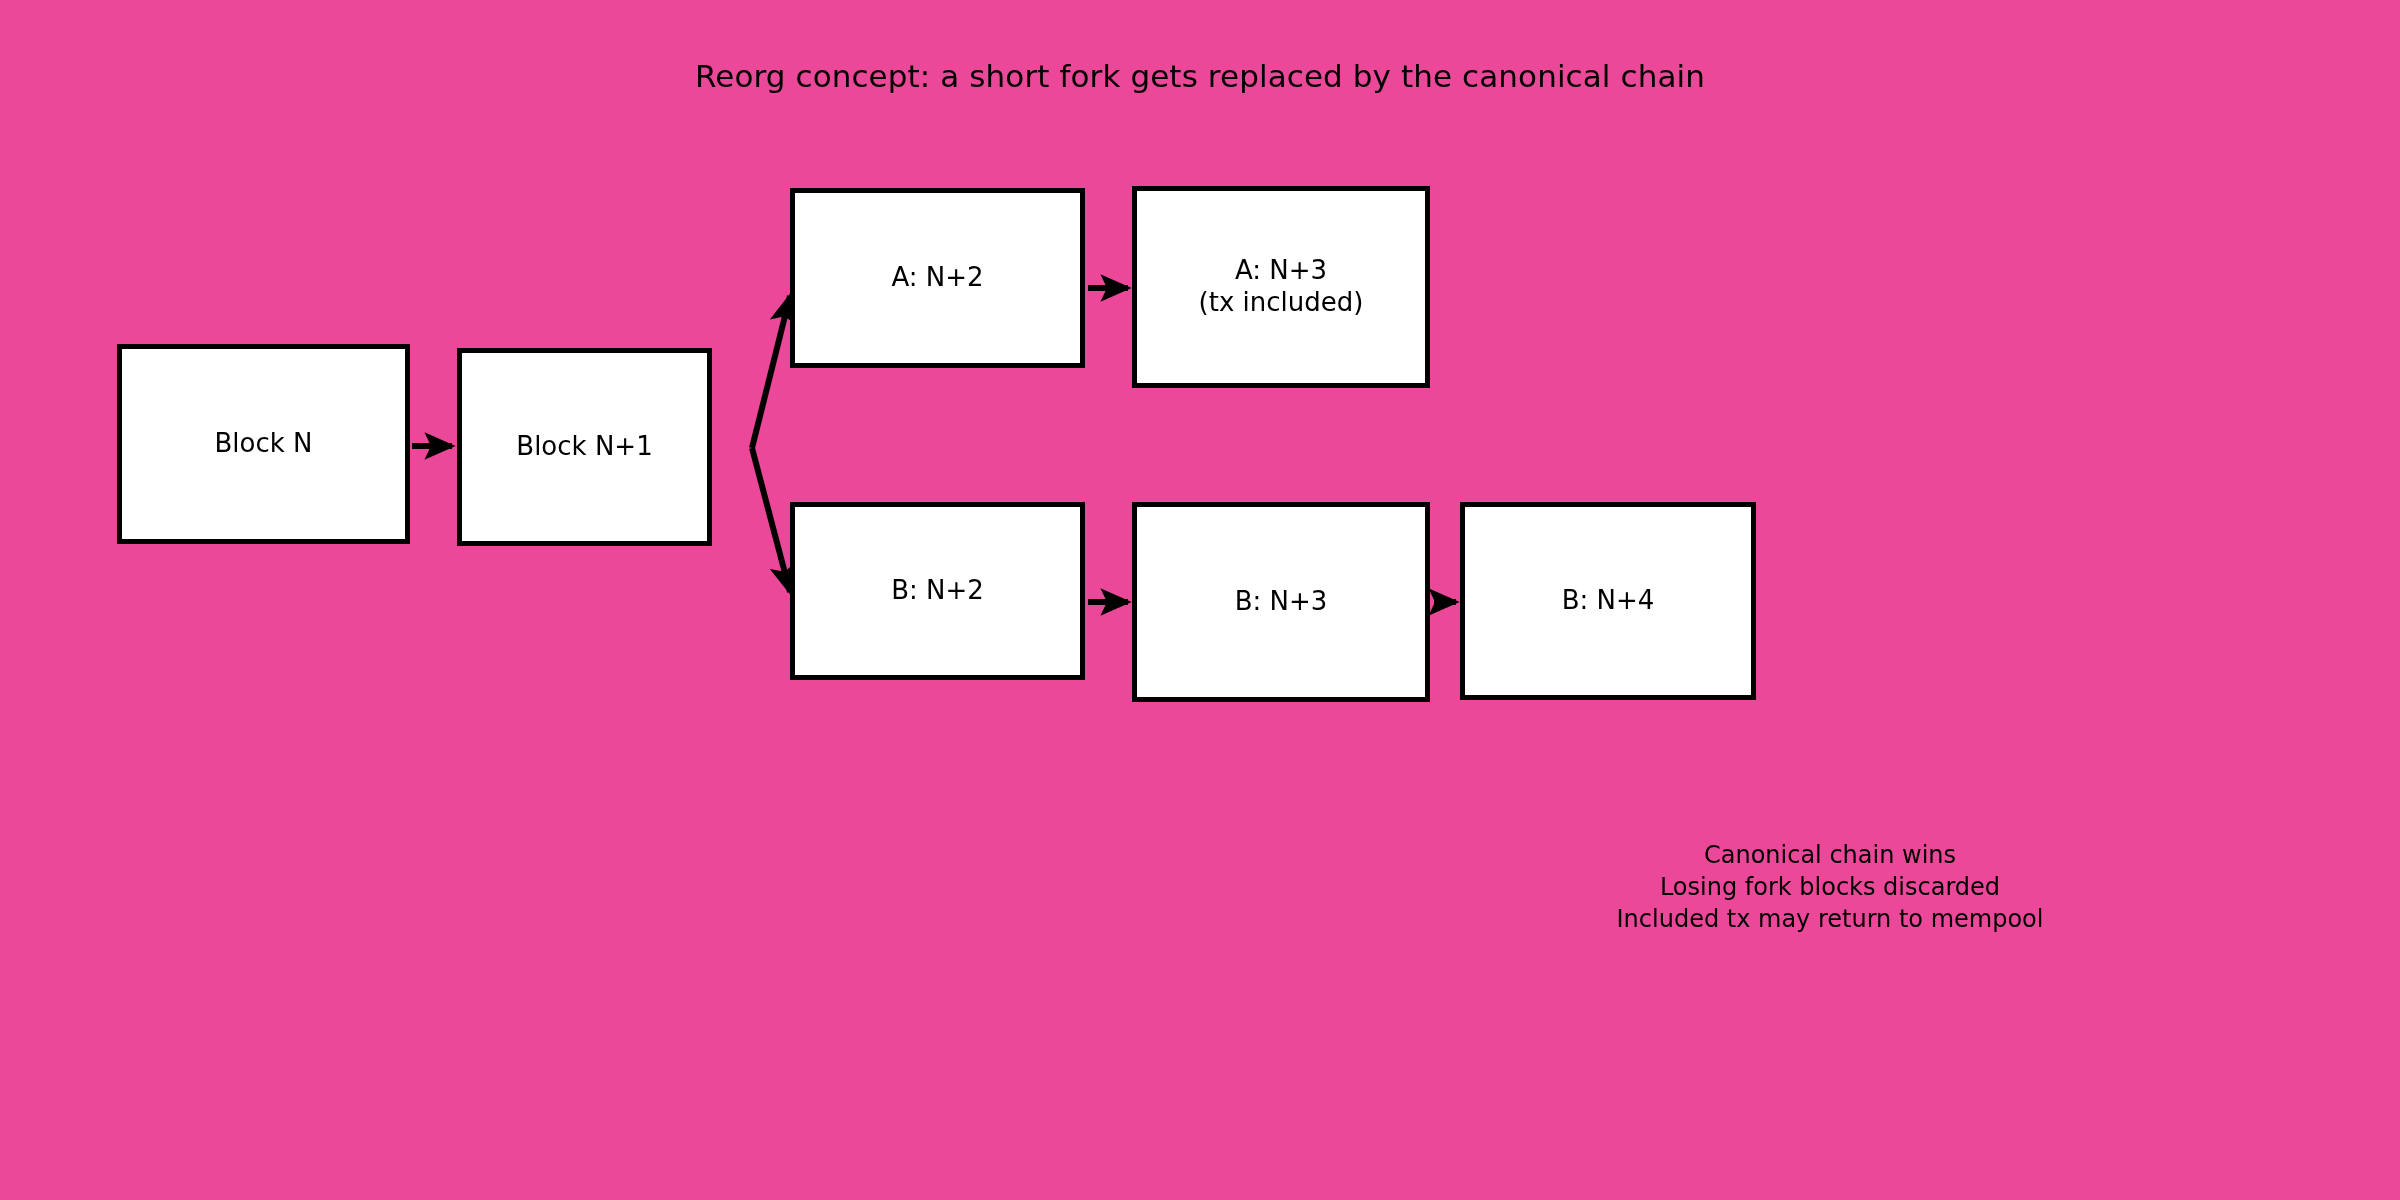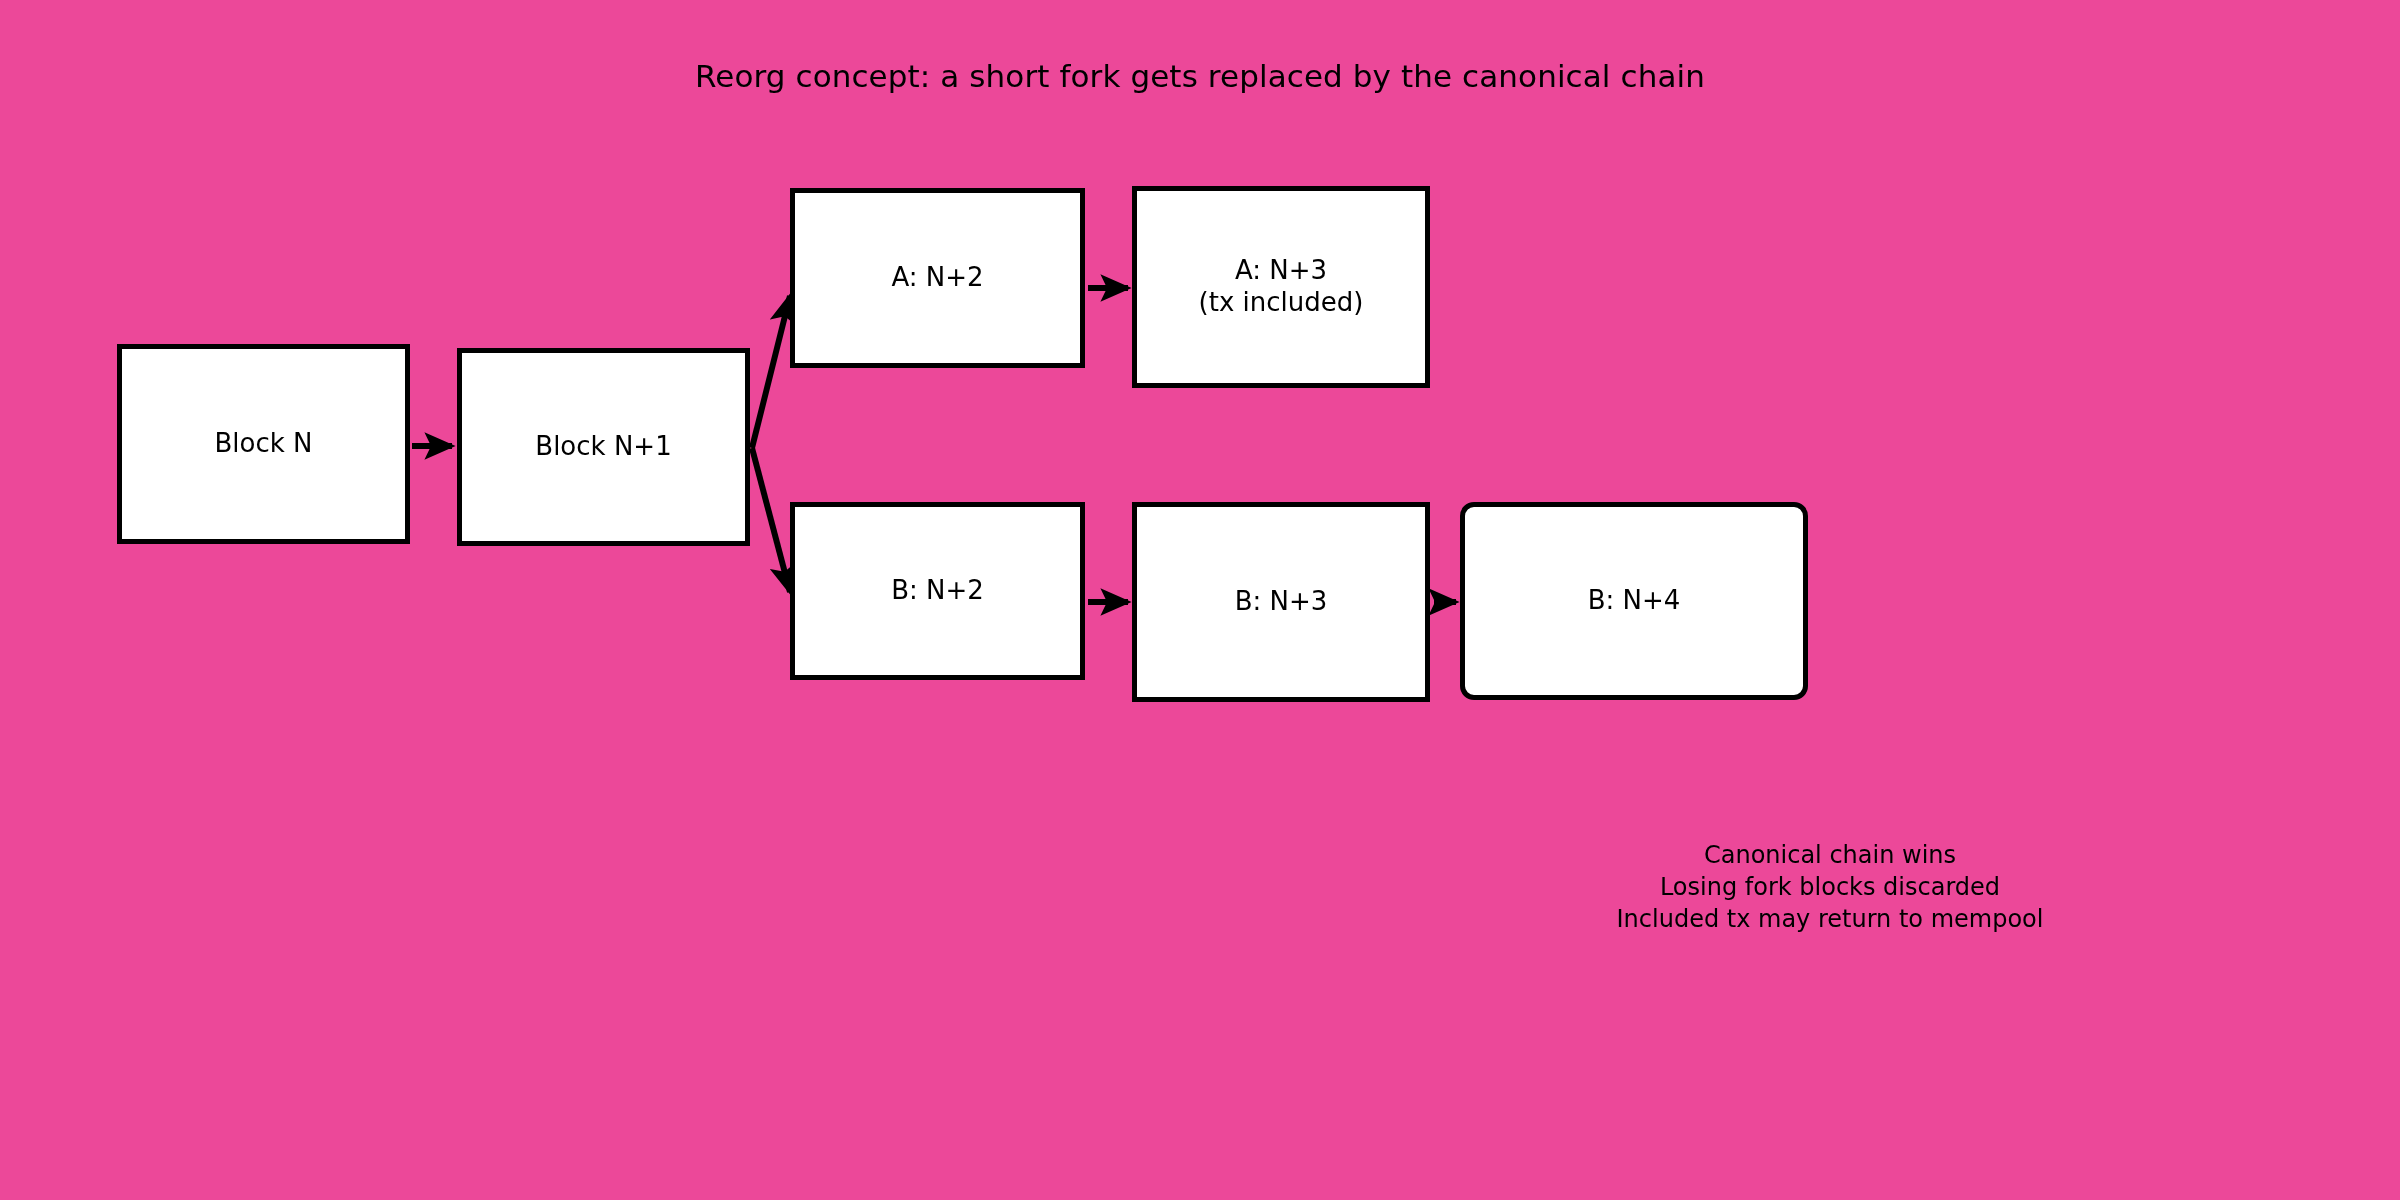"Block N+1" div.block { width: 293px -> 255px }
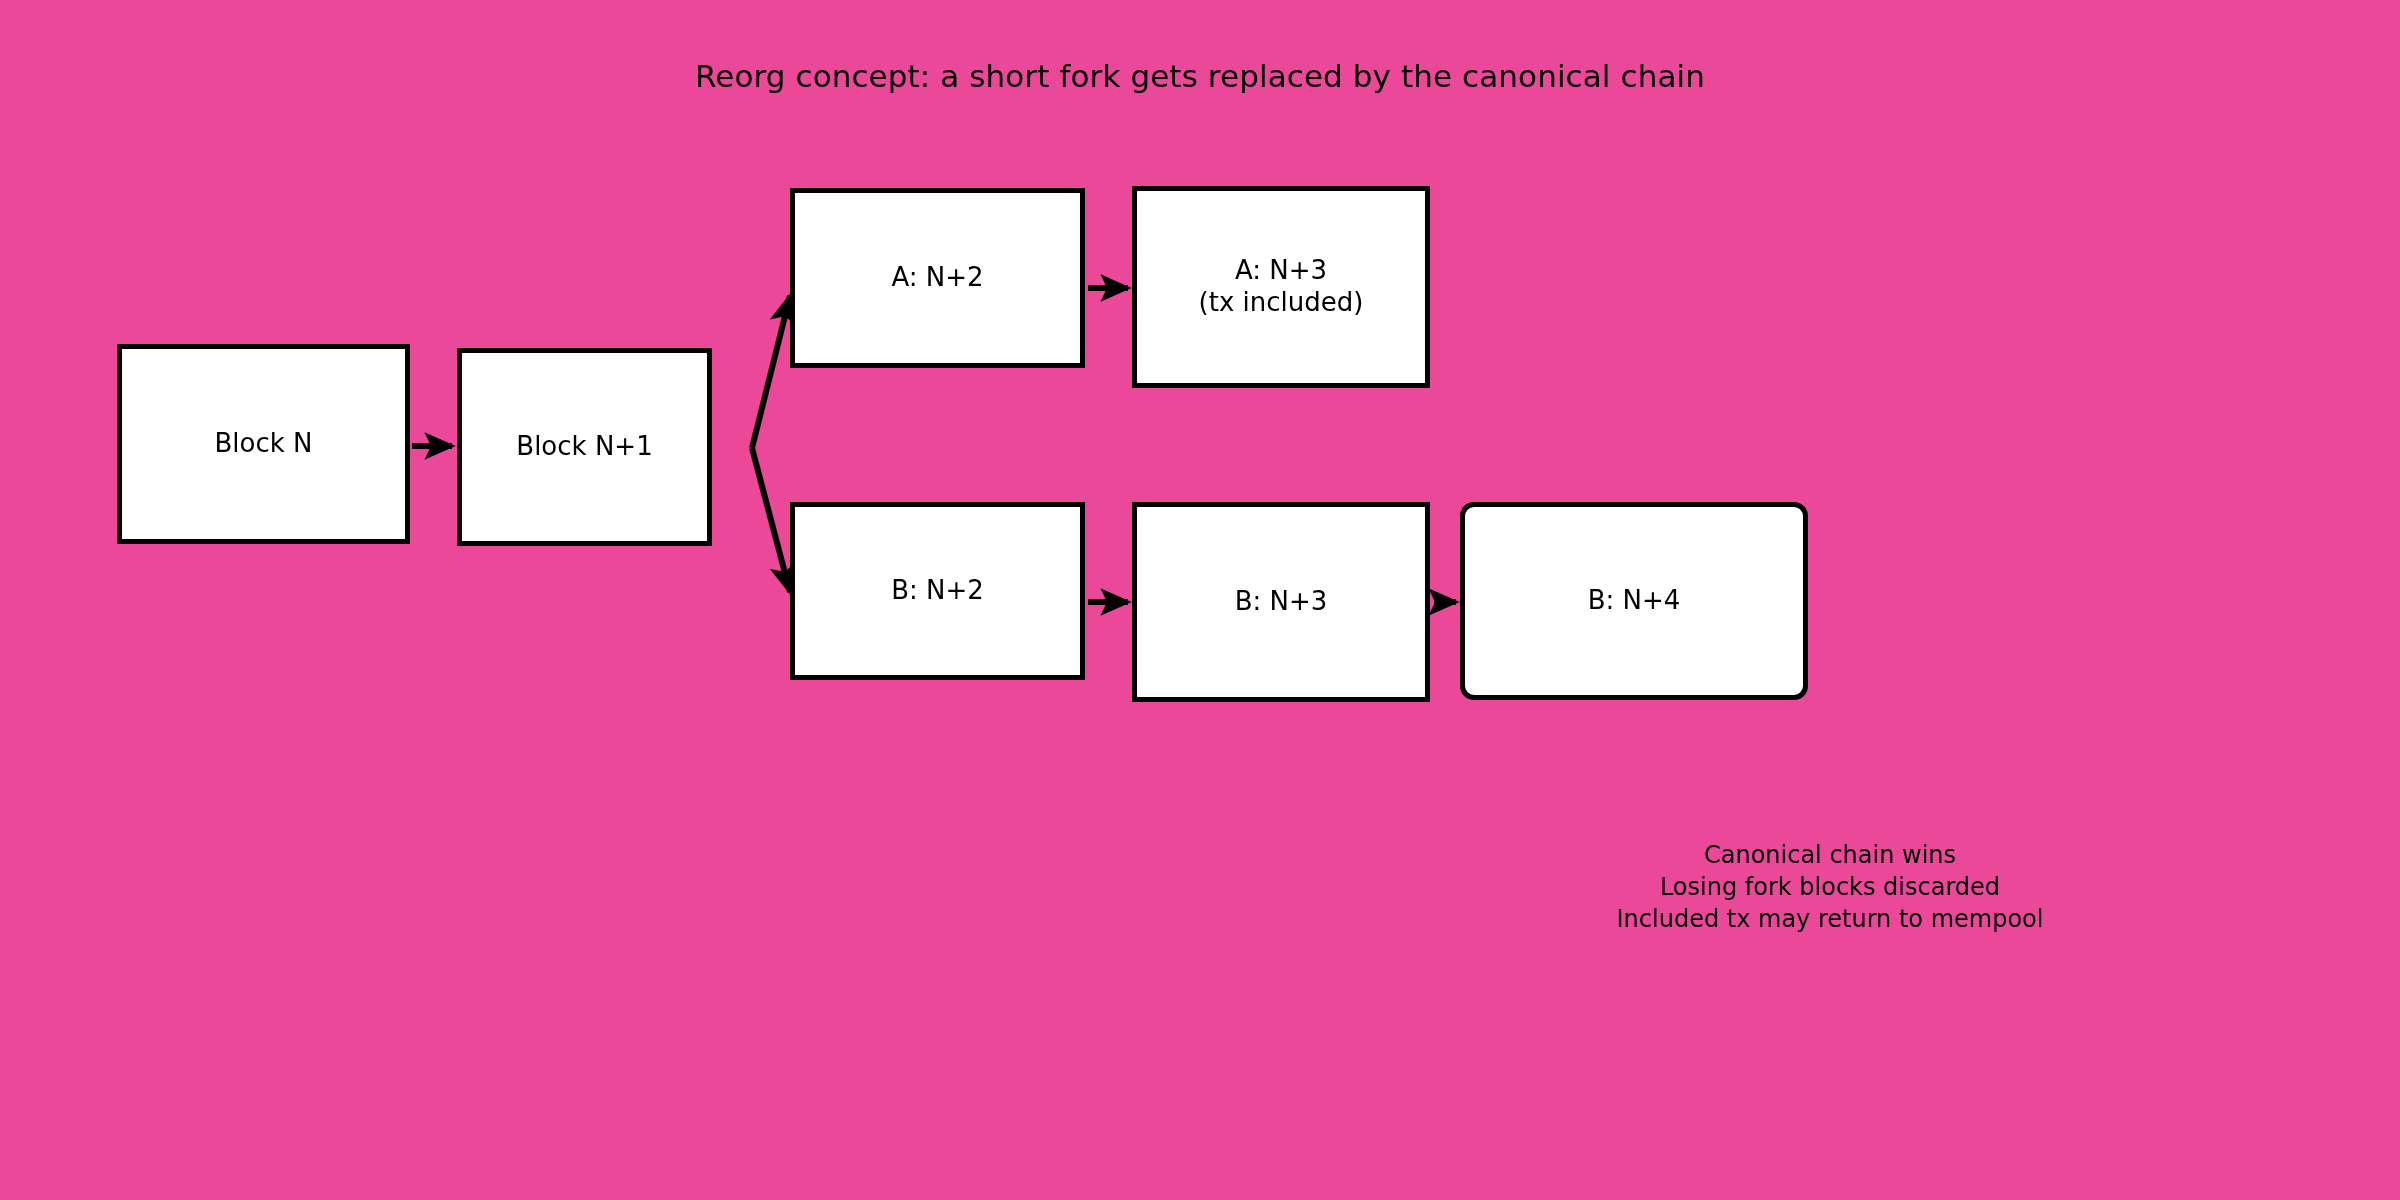"B: N+4" div.block { border-radius: 14px -> none; width: 348px -> 296px }
